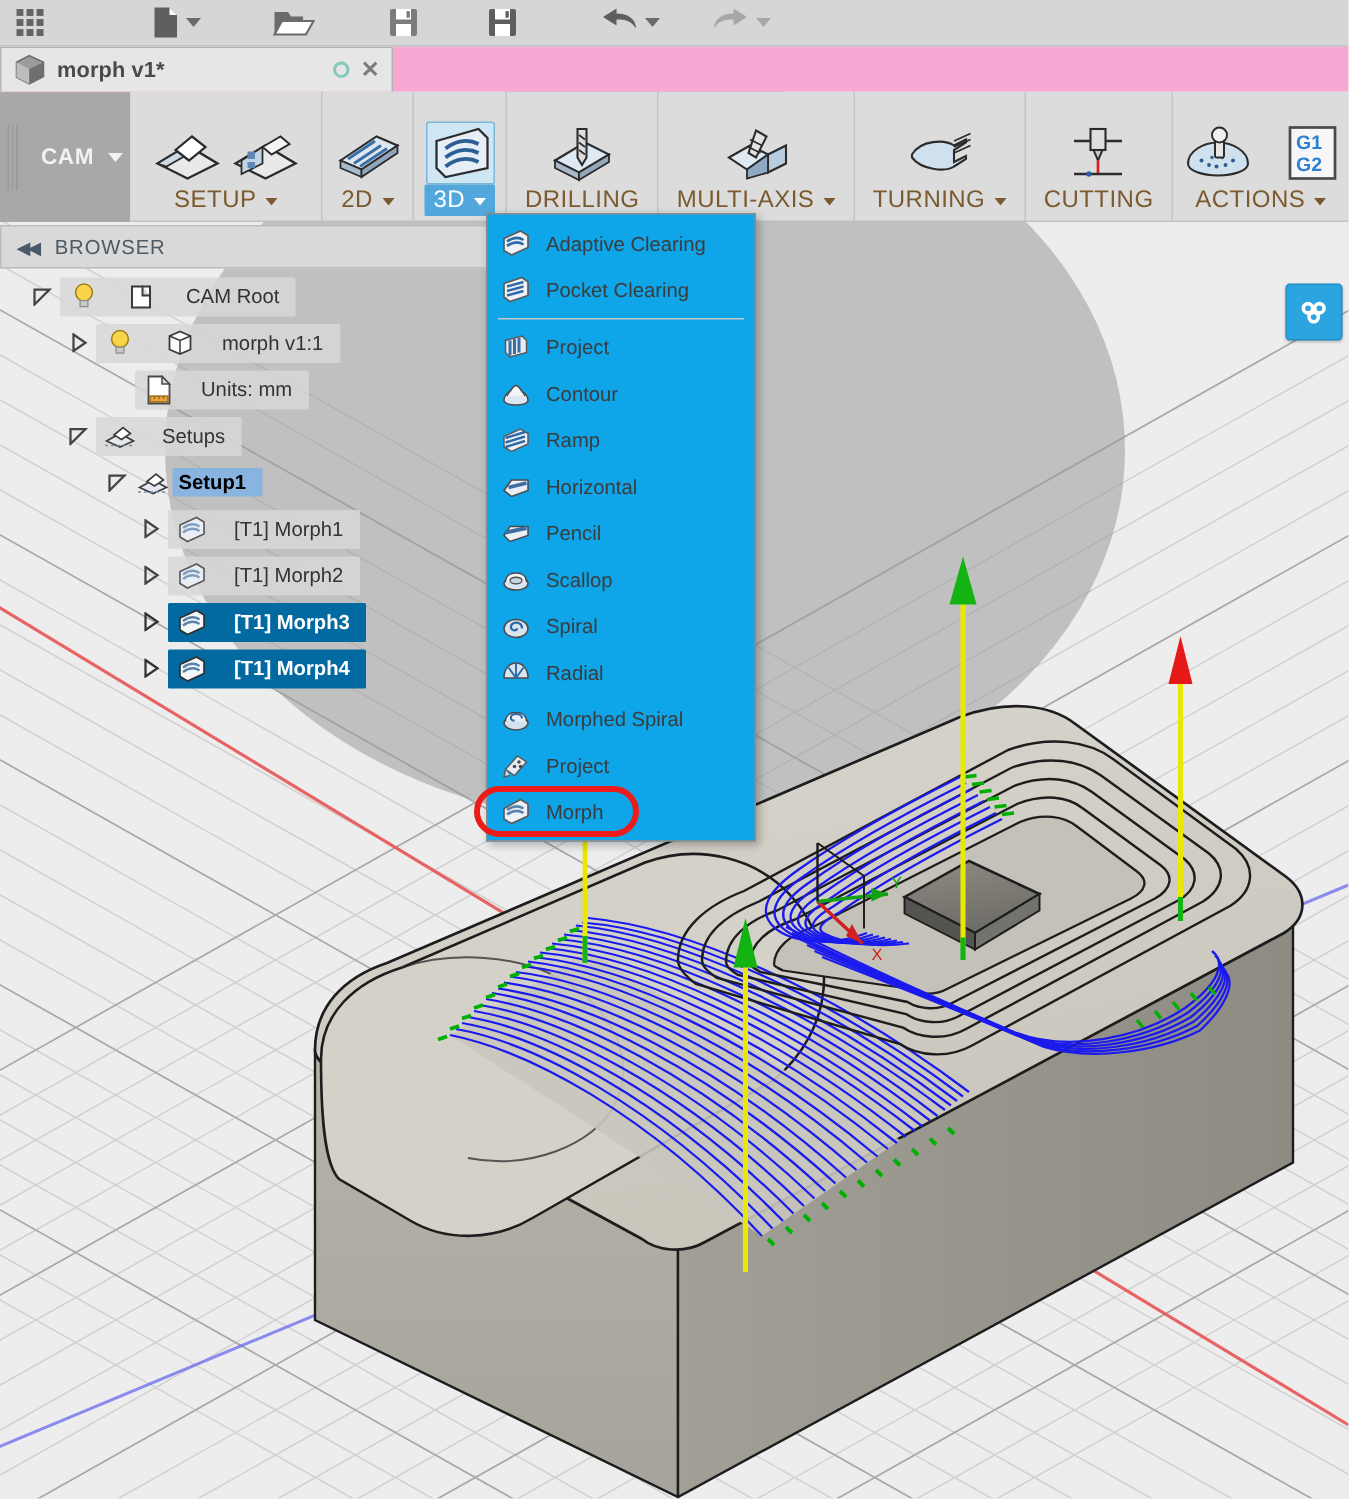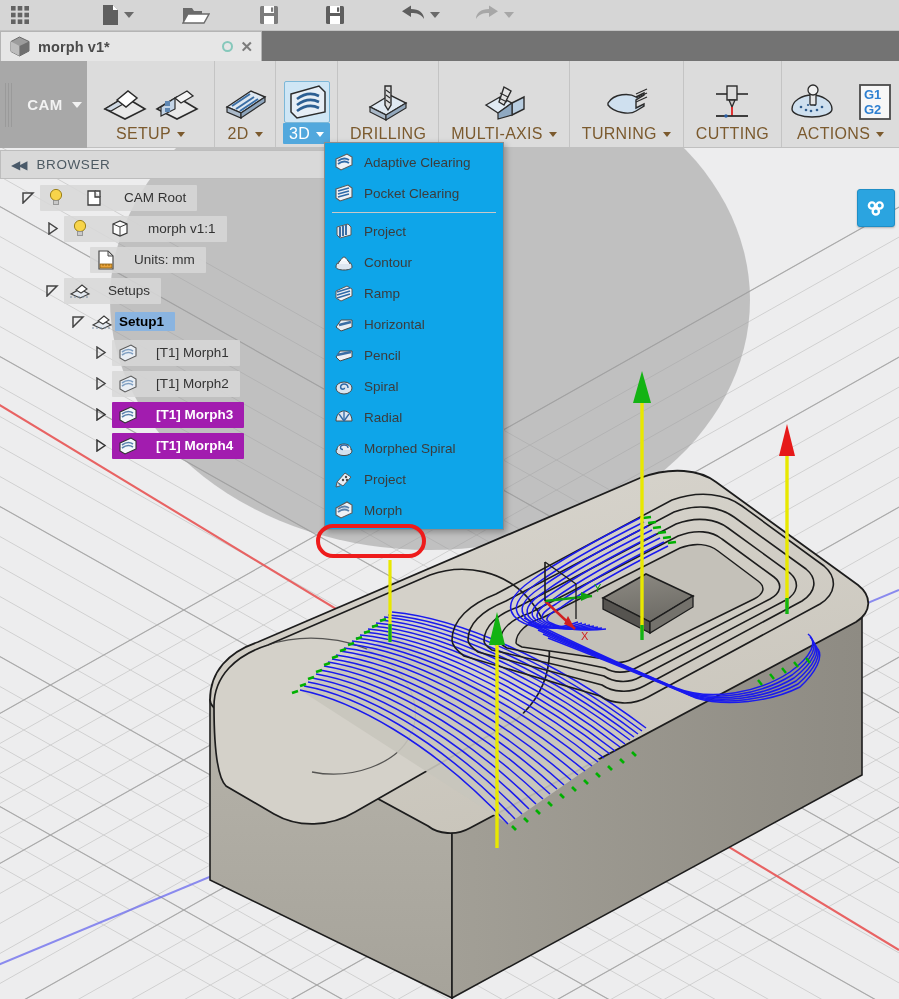"morph v1*" #tabbar { background: #737373 -> #f9a8d4 }
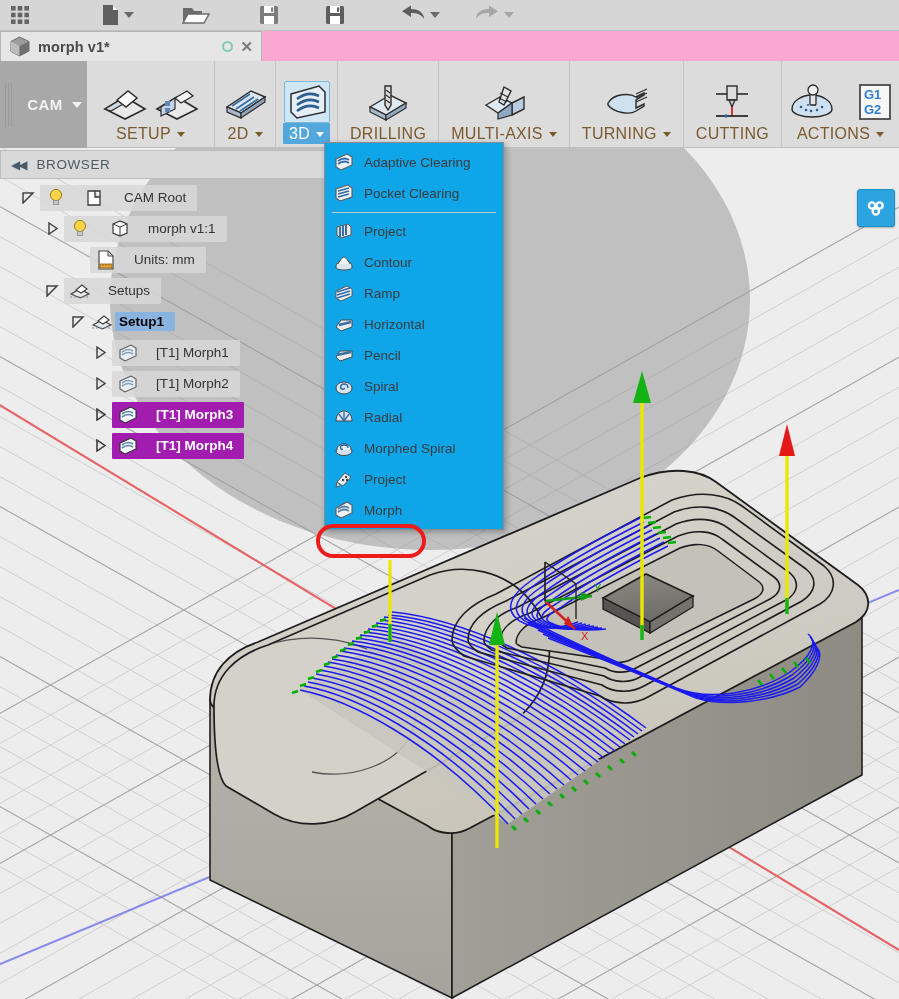"Scallop" div.mi { html: none -> <div> <span> <svg> <ellipse></ellipse> <path></path> <ellipse></ellipse> </svg> </span> <span>Scallop</span> </div> }
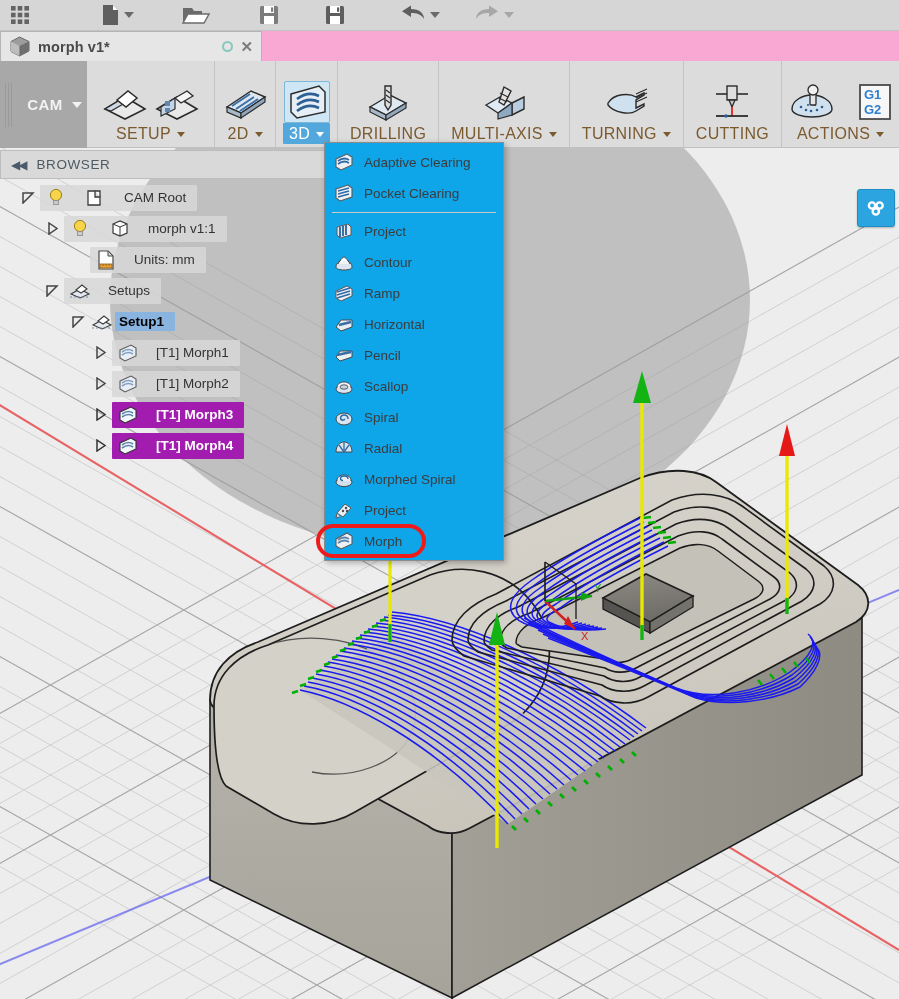"[T1] Morph3" .tr-chip.sel { background: #a21caf -> #0369a1 }
